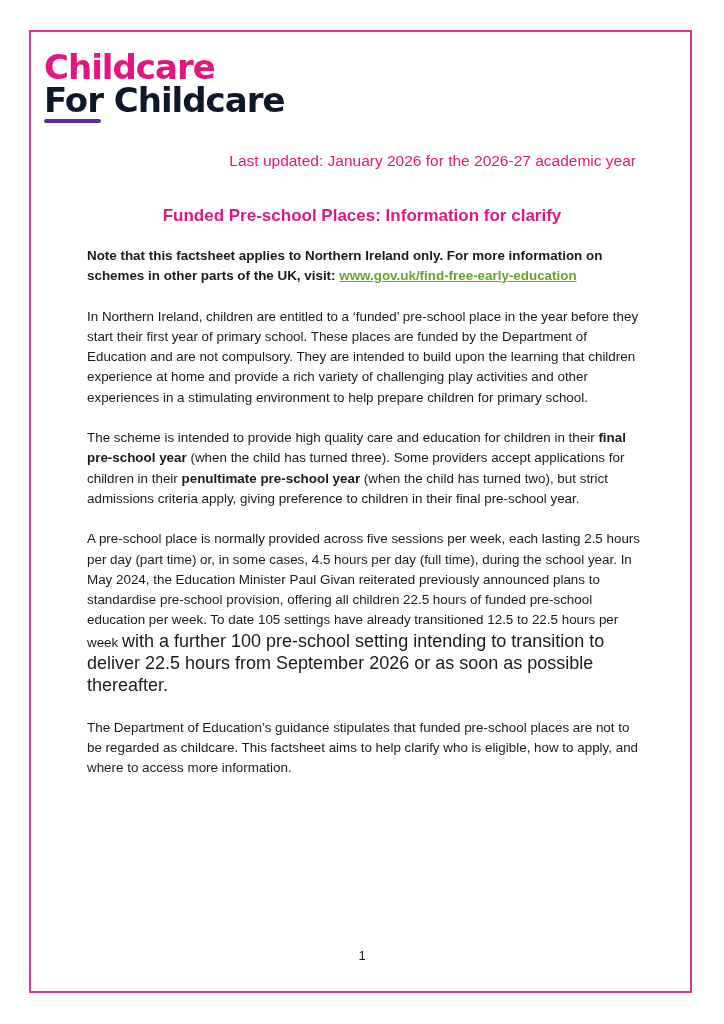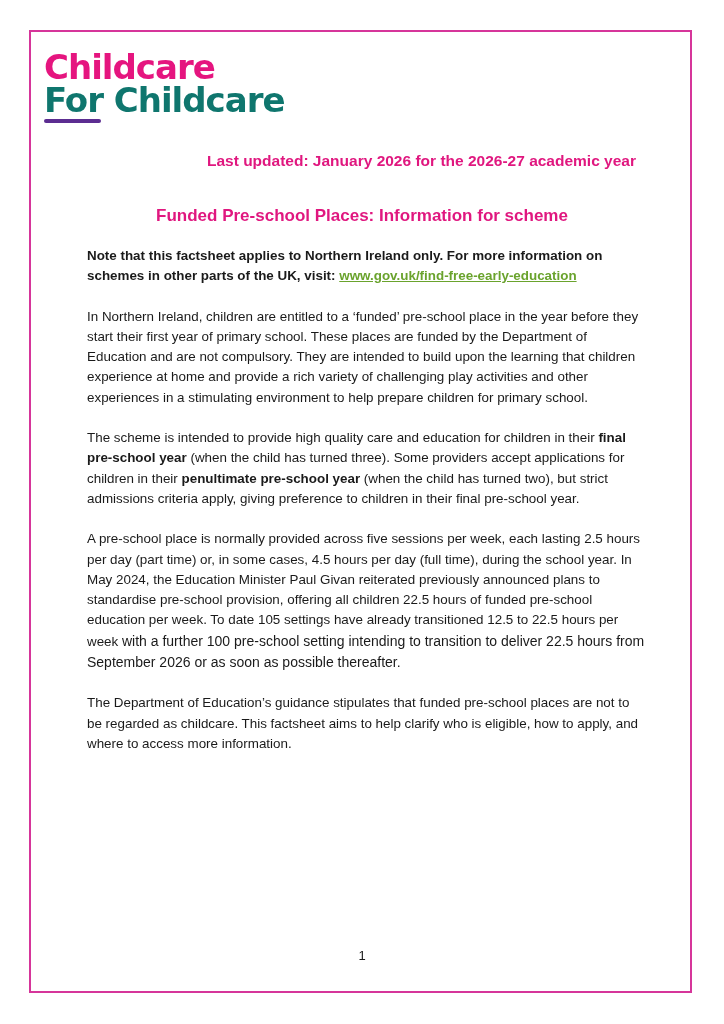"For Childcare" .logo-line2 { color: #0f766e -> #0f172a }
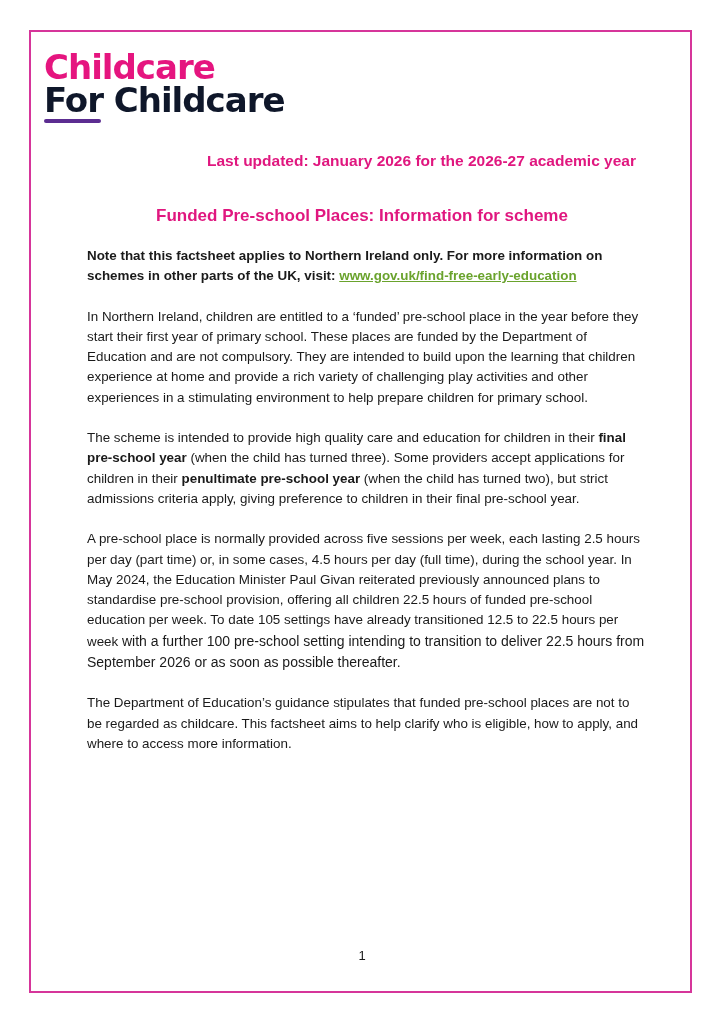"Last updated: January 2026 for" .updated { font-weight: bold -> normal }
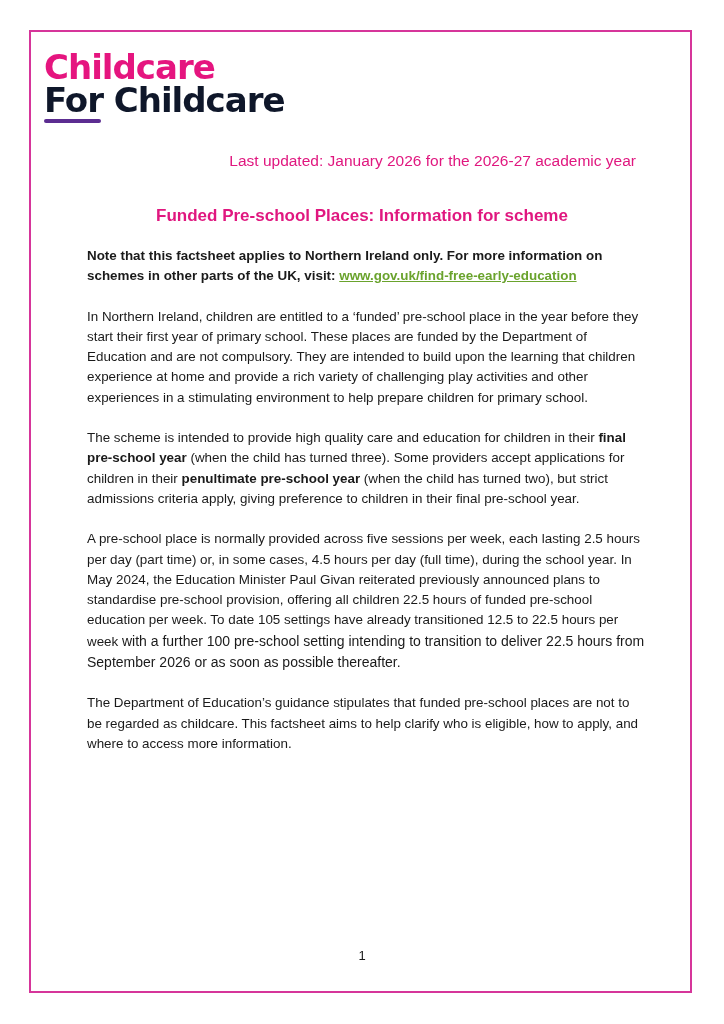"Funded Pre-school Places: Information" div.title { text: scheme -> clarify }
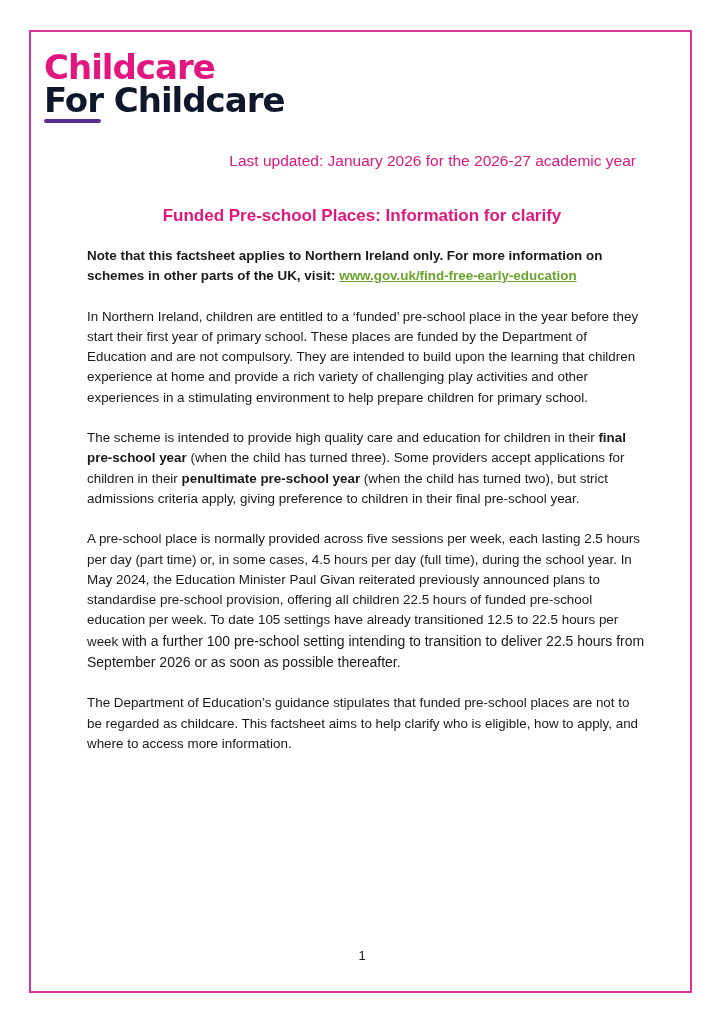"with a further 100 pre-school" .small { font-size: 14px -> 18px }
